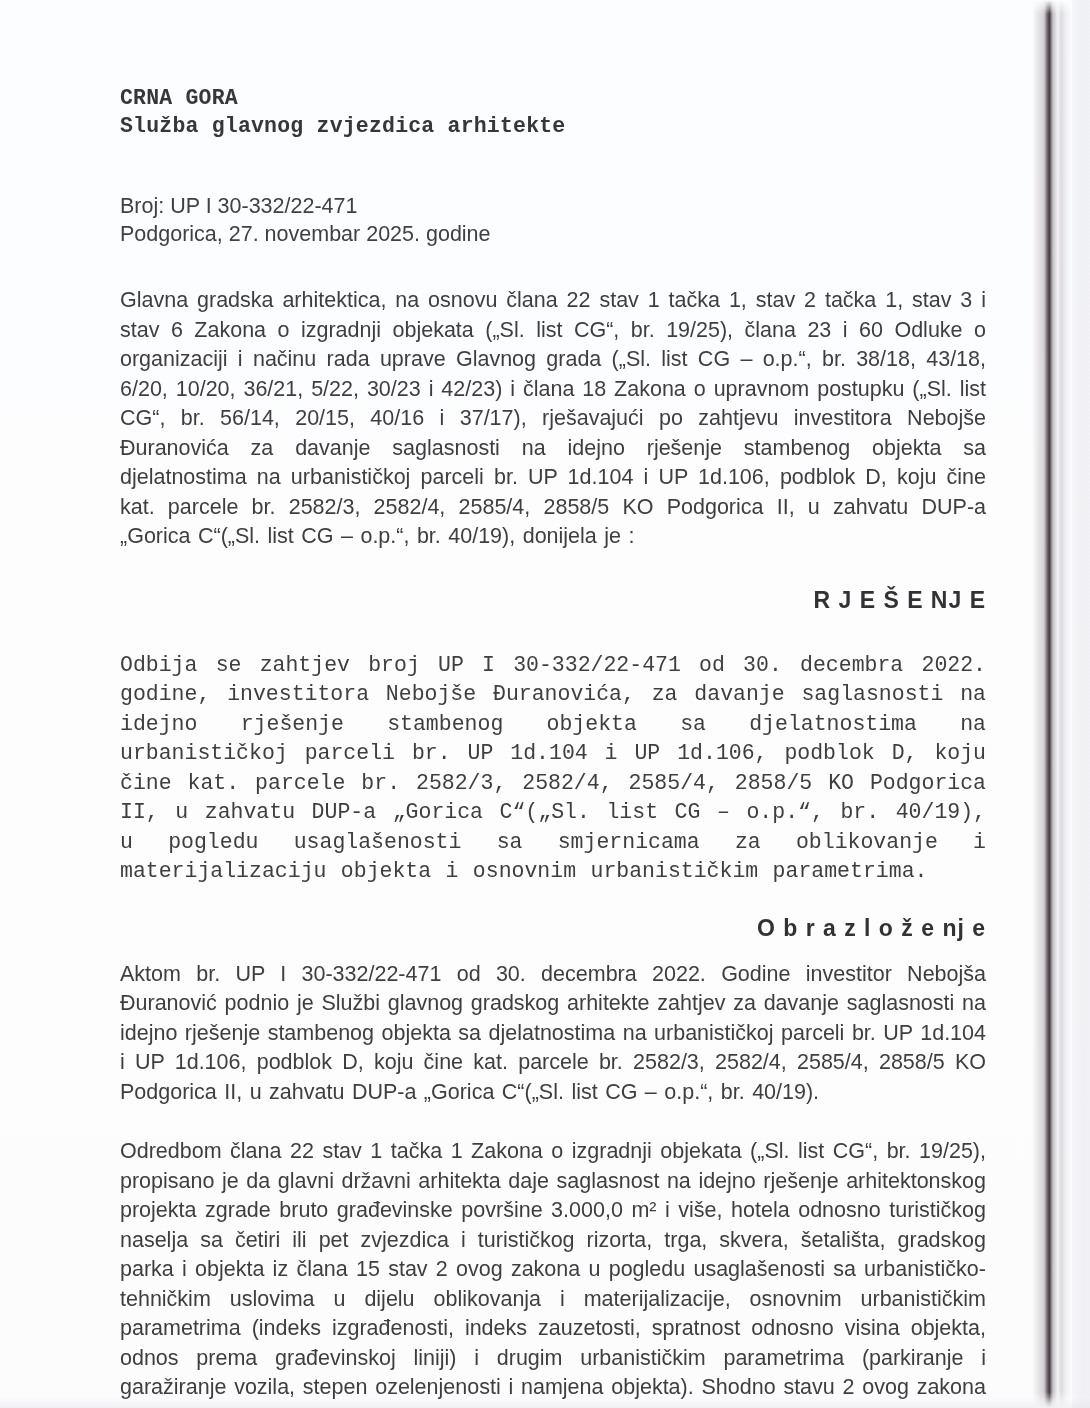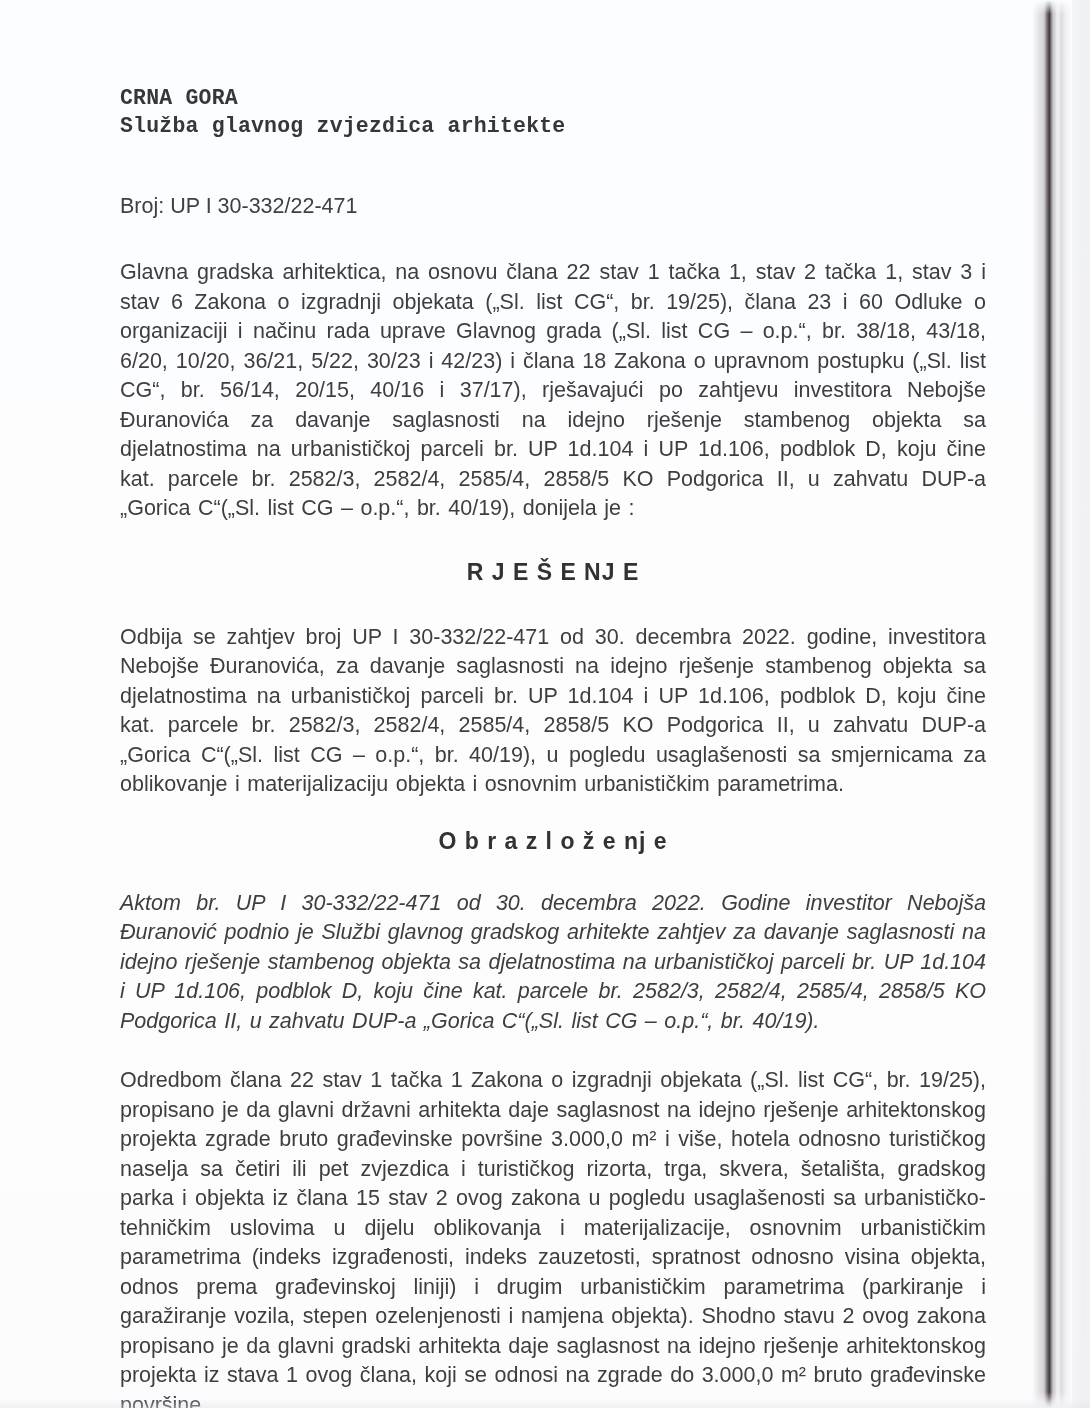"Podgorica, 27. novembar 2025. godine" div { html: none -> <div>Podgorica, 27. novembar 2025. godine</div> }
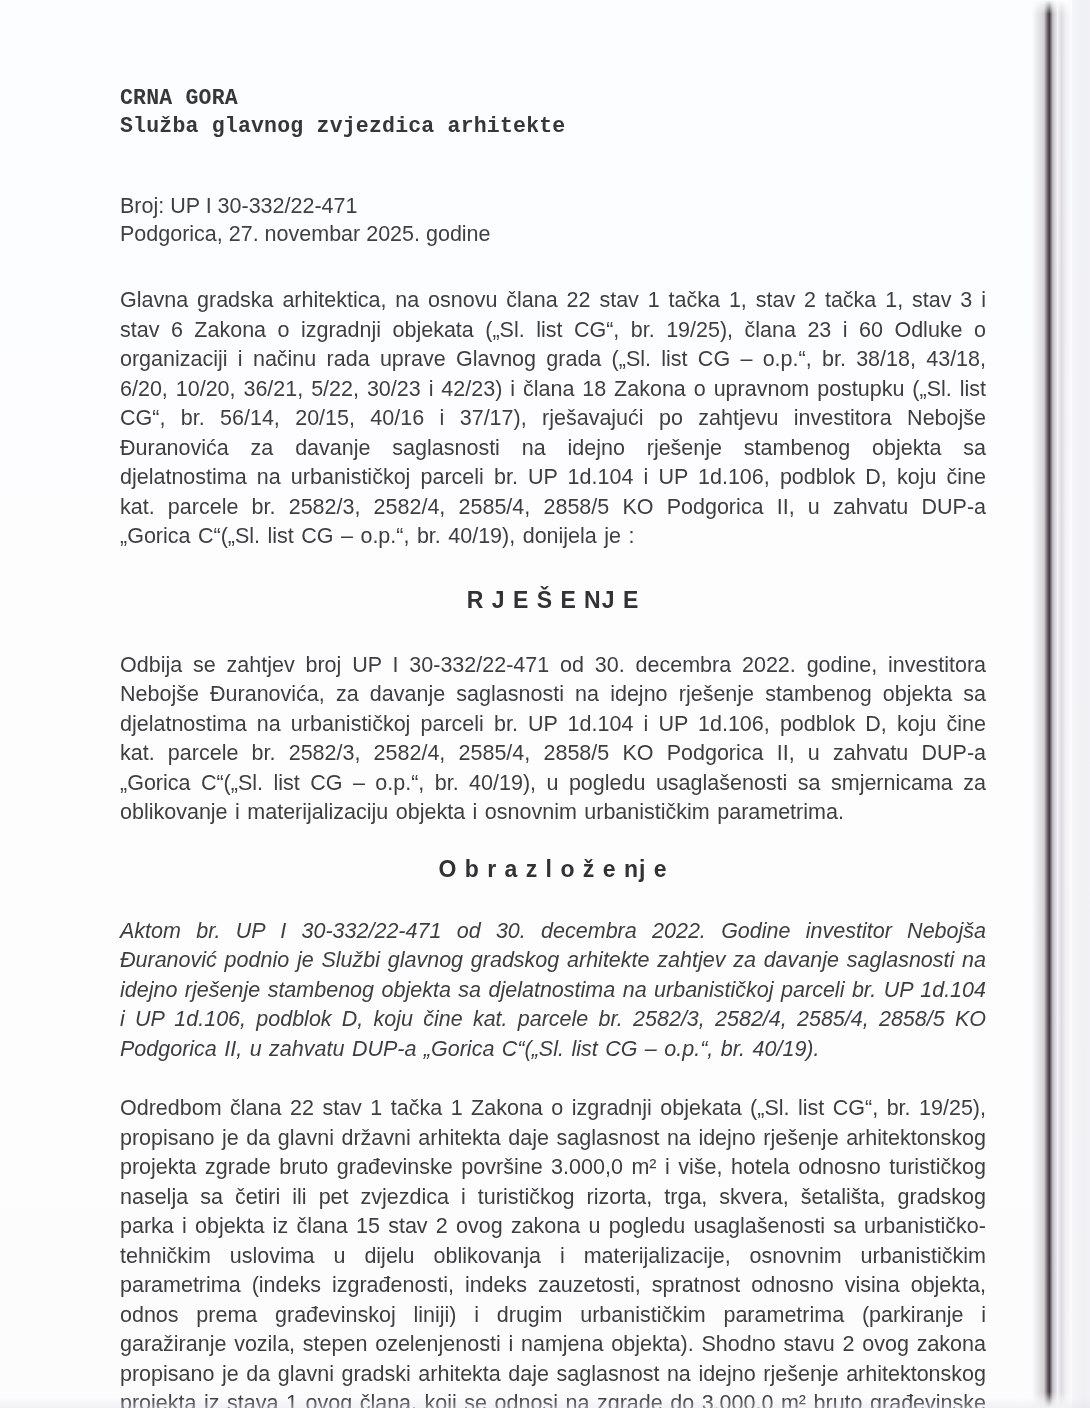"R J E Š E" .doc-heading { text-align: center -> right }
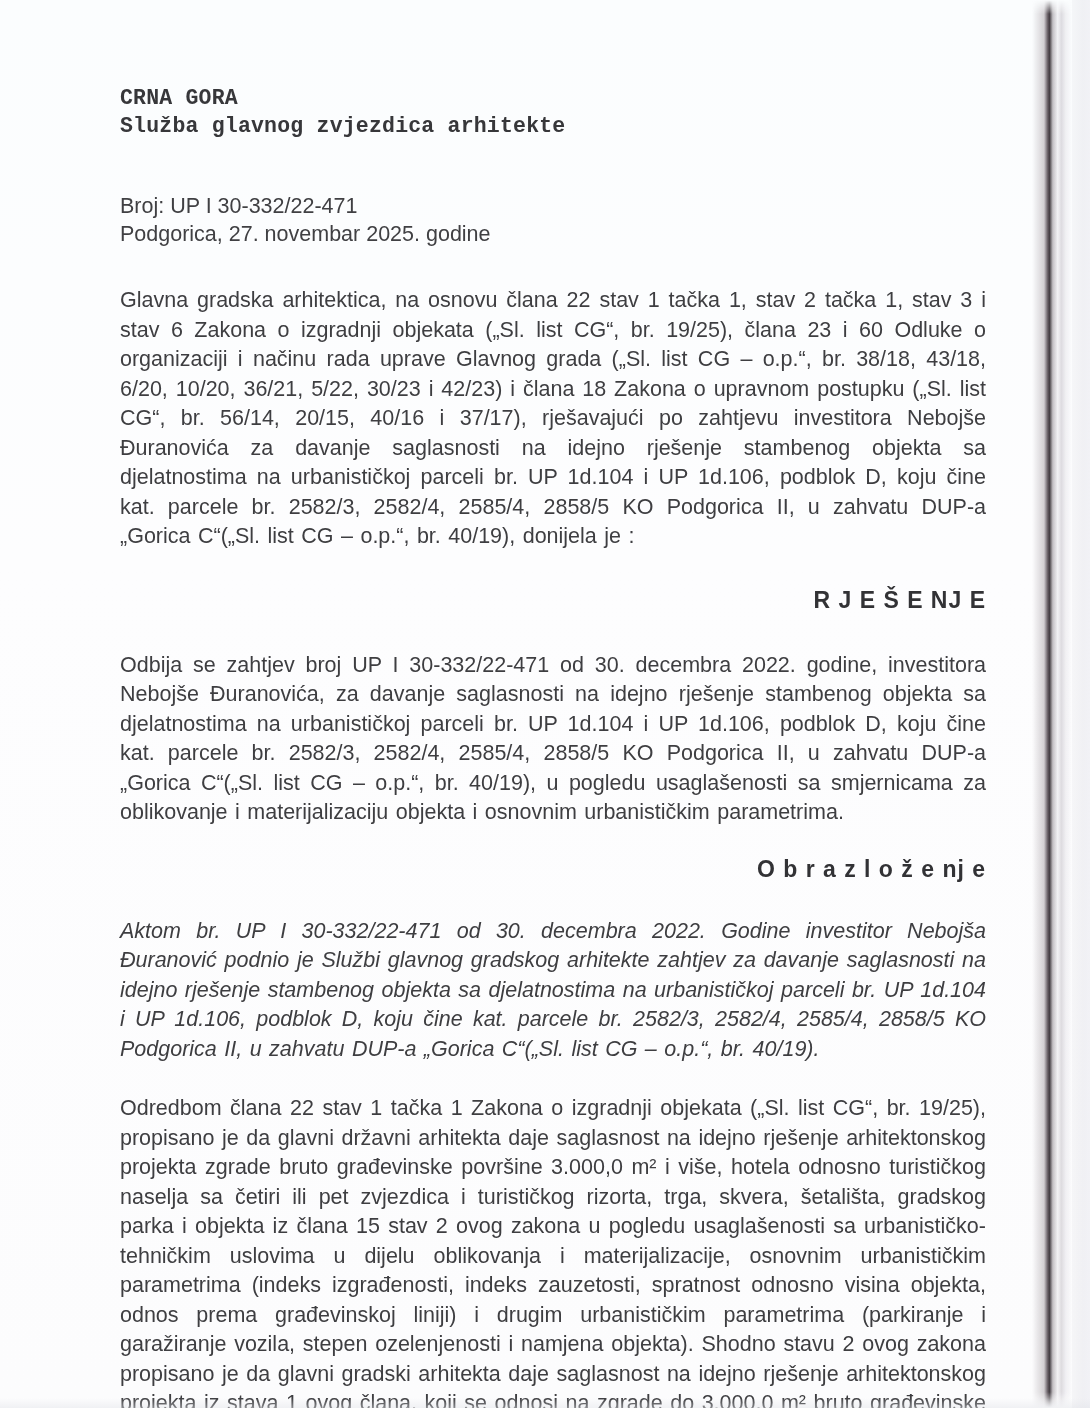"Odbija se zahtjev broj UP" .para.decision { font-family: none -> Liberation Mono, monospace }
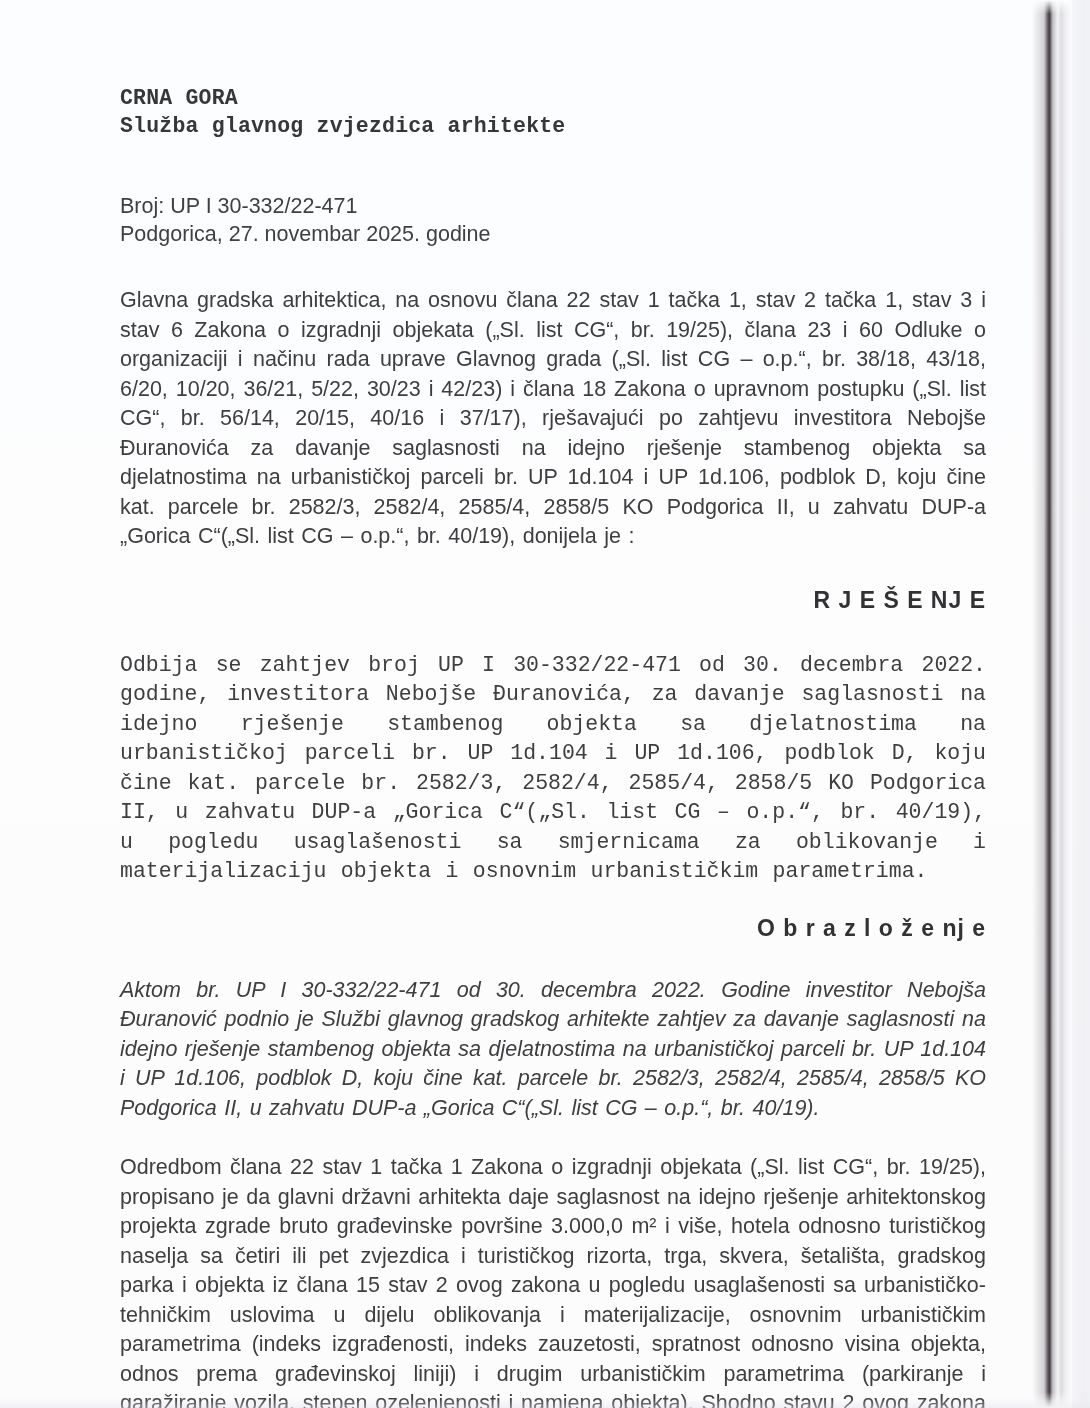"Aktom br. UP I 30-332/22-471" .para.rationale1 { font-style: italic -> none; margin-top: 34px -> 18px }
